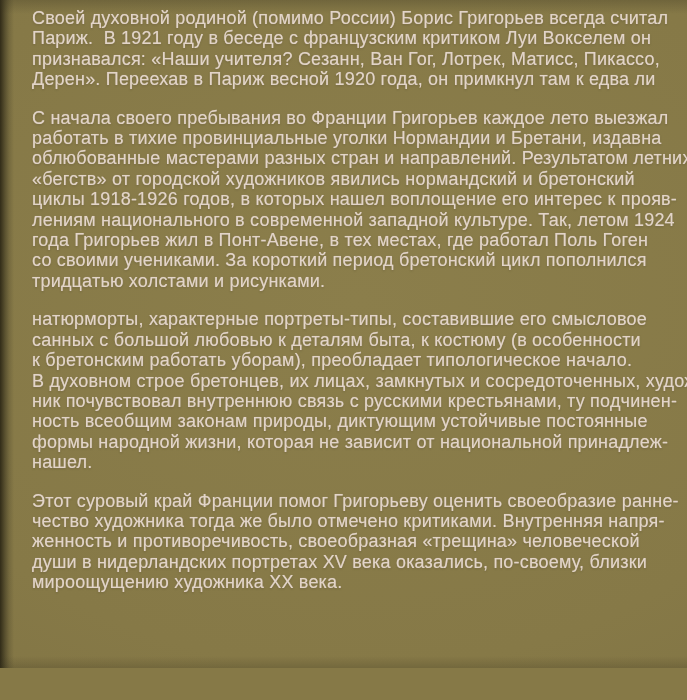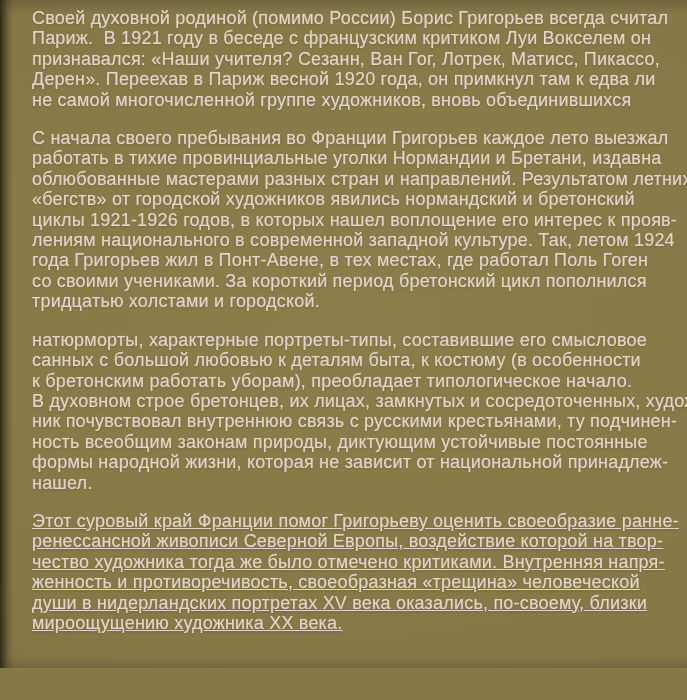"не самой многочисленной группе" div.line { html: <div>не самой многочисленной группе художников, вновь объединившихся</div> -> none }
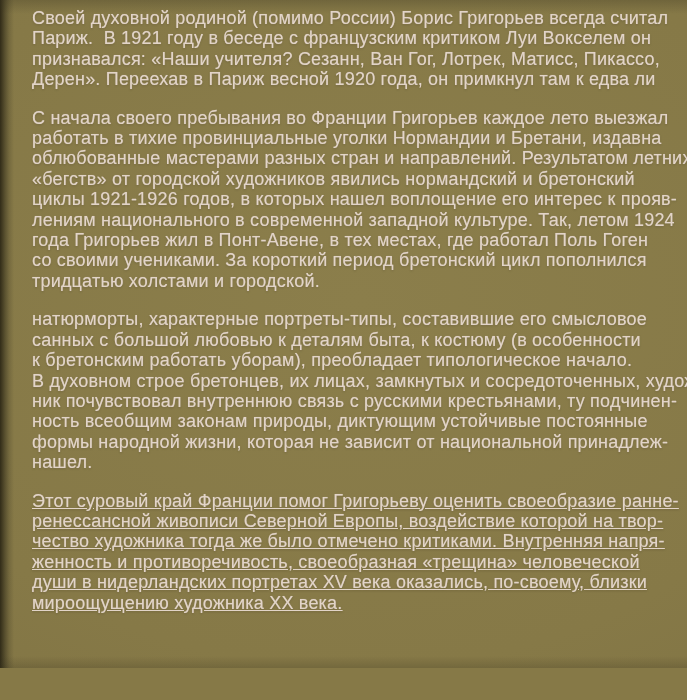"циклы 1921-1926 годов, в которых" div.line { text: 1921-1926 -> 1918-1926 }
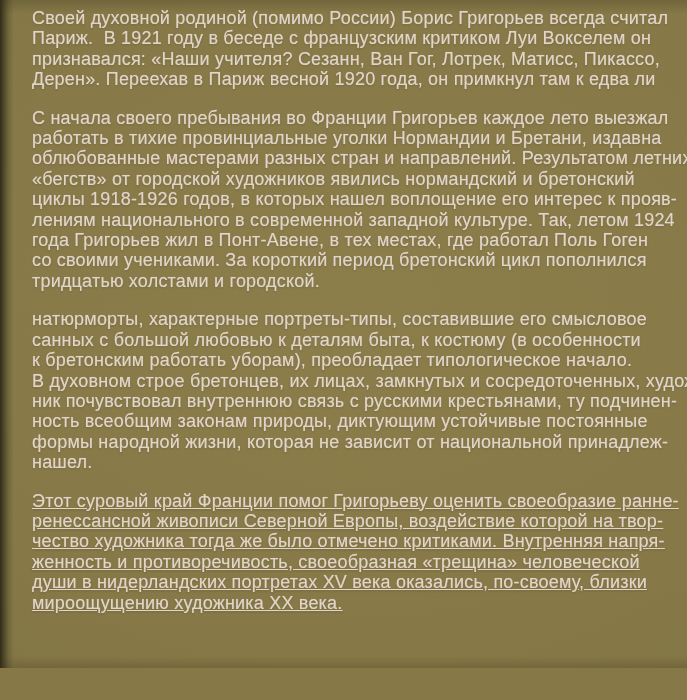"тридцатью холстами и городской." div.line { text: городской -> рисунками }
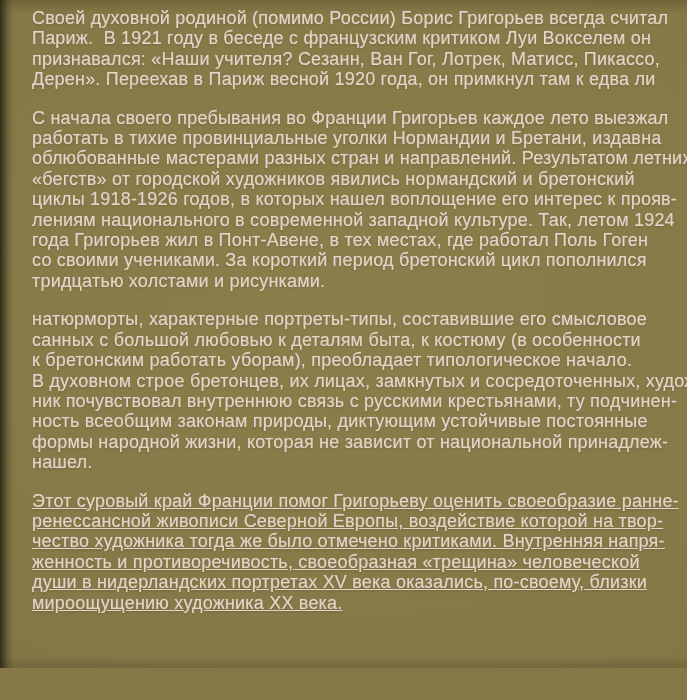"Этот суровый край Франции помог" .para:last-child { text-decoration: underline -> none }
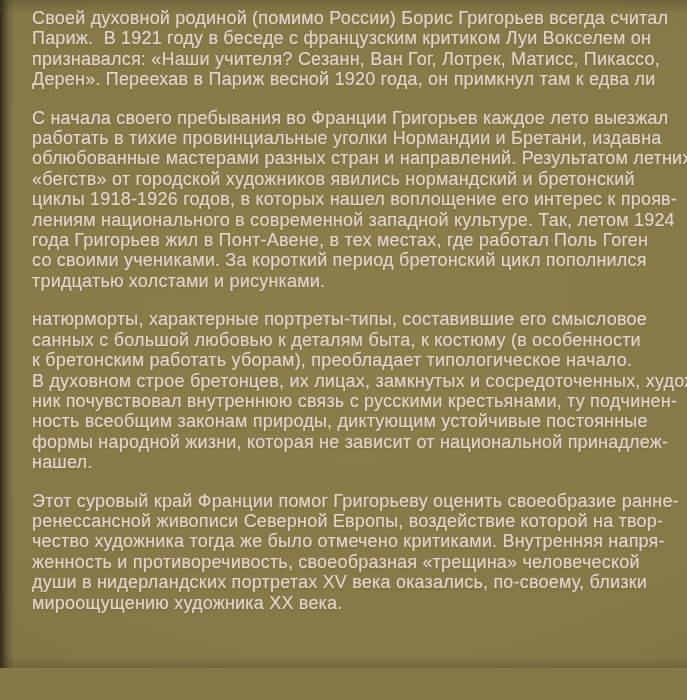"ренессансной живописи Северной Европы," div.line { html: <div>ренессансной живописи Северной Европы, воздействие которой на твор-</div> -> none }
